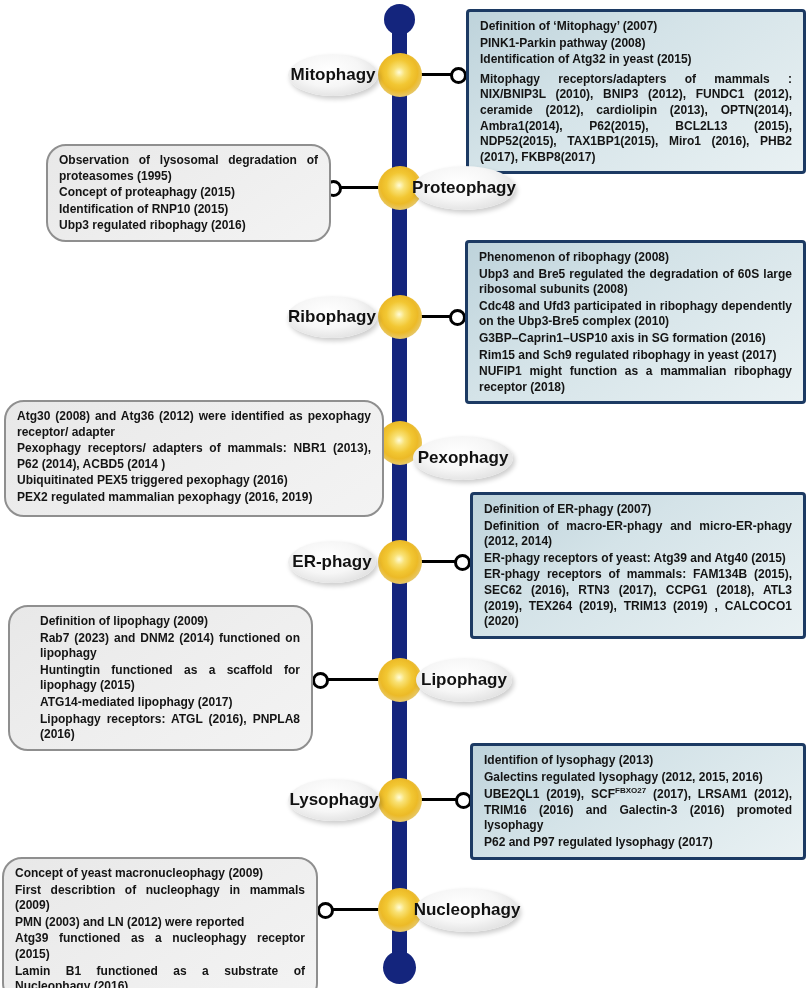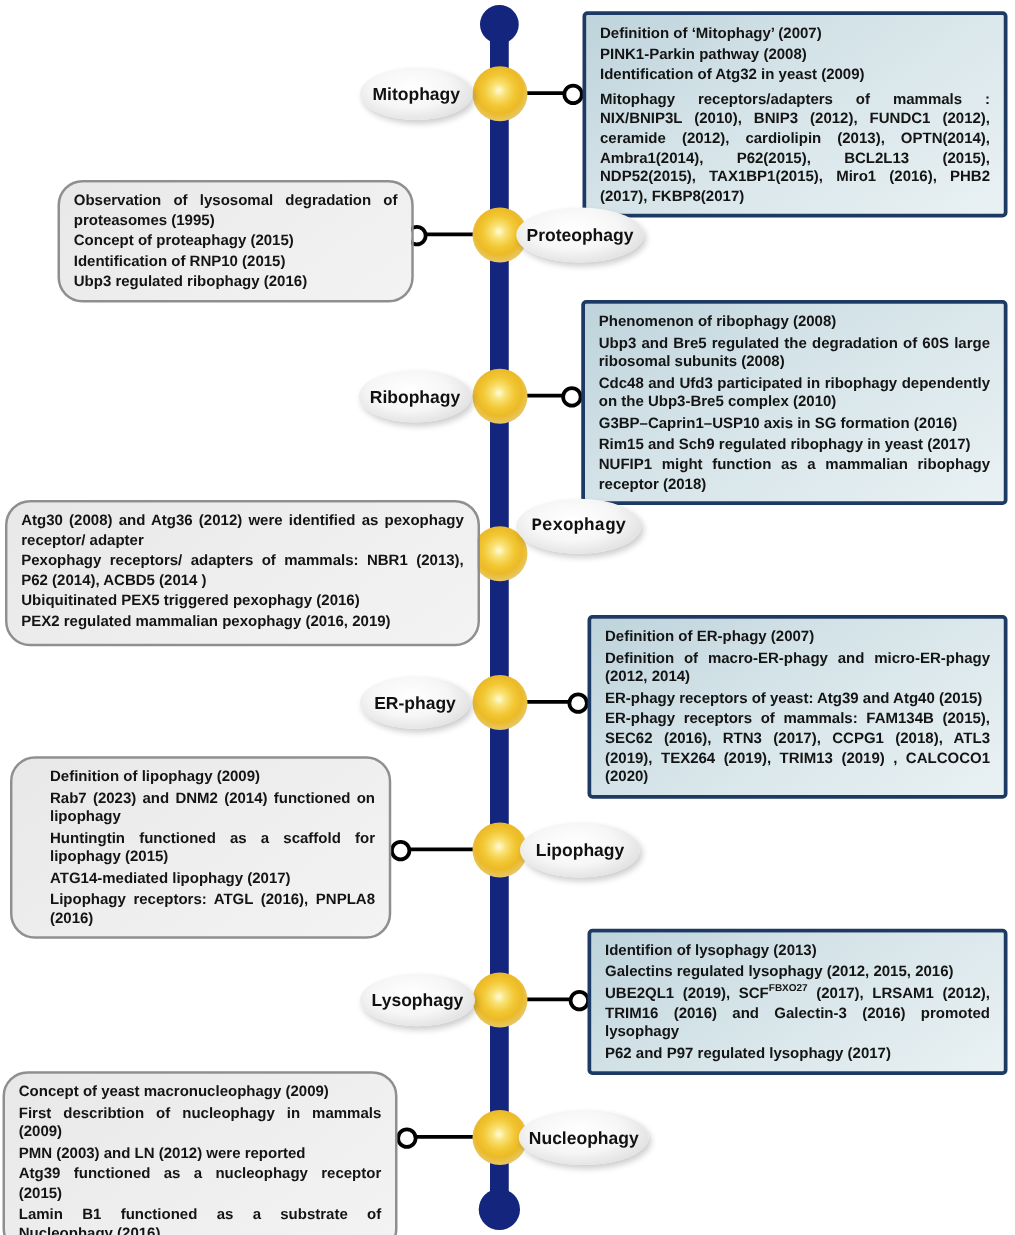"Identification of Atg32 in yeast" p { text: 2009 -> 2015 }
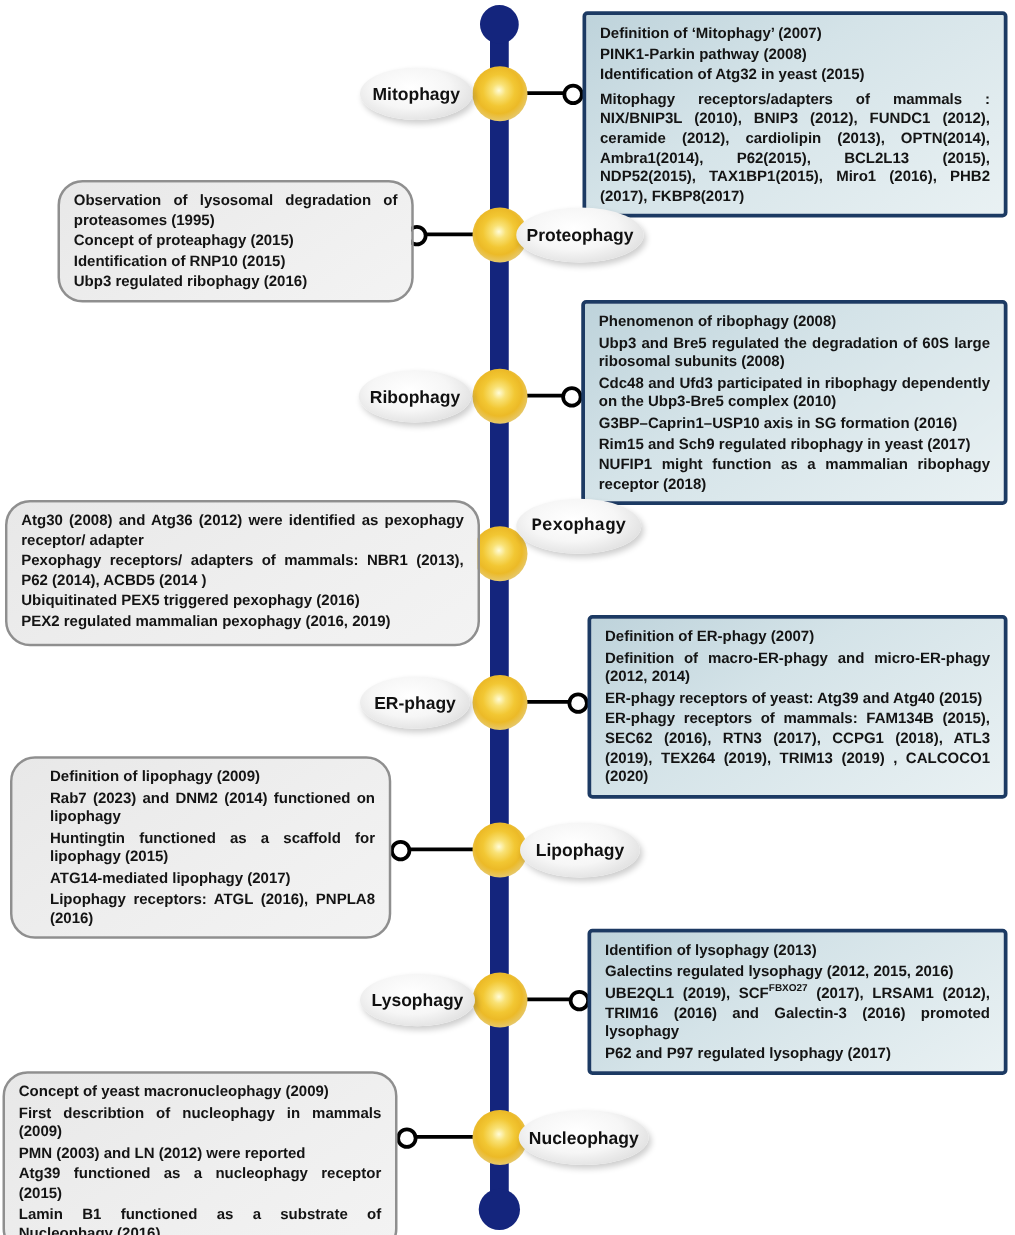"Mitophagy" .ellipse { font-size: 14px -> 17px }
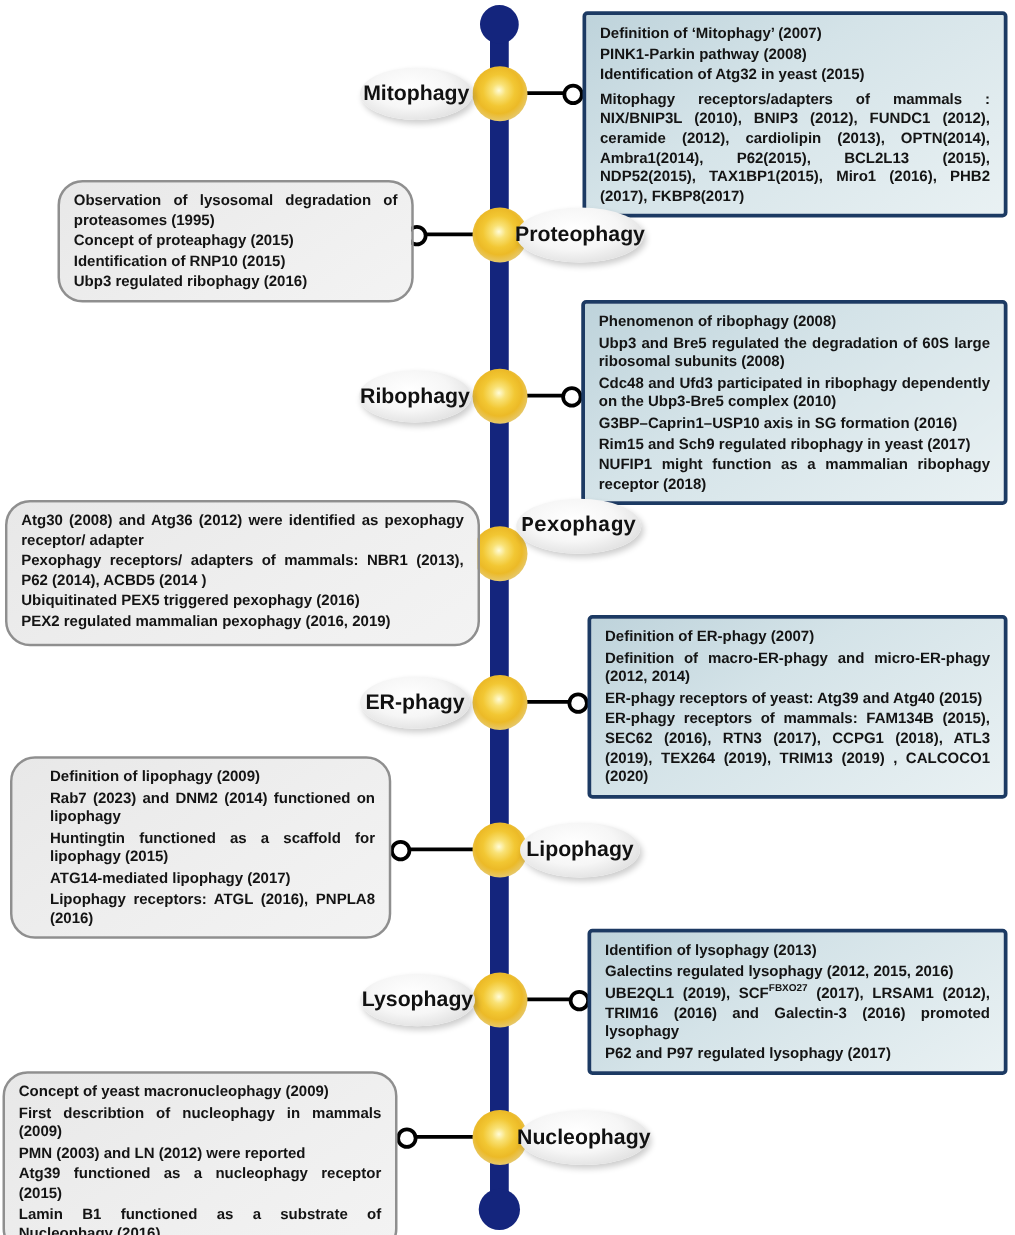"Pexophagy" div.ellipse { font-family: Liberation Mono, monospace -> none; top: 399px -> 436px }
